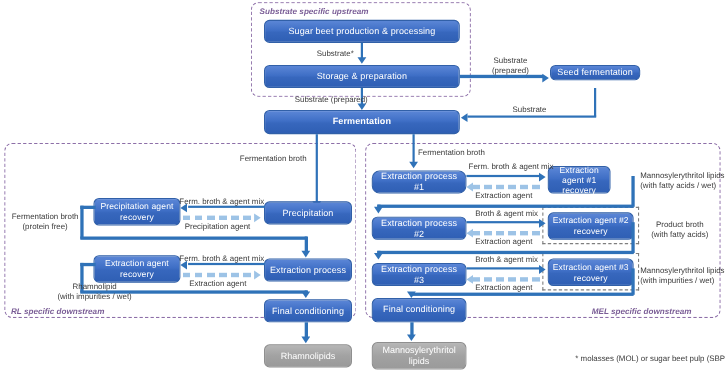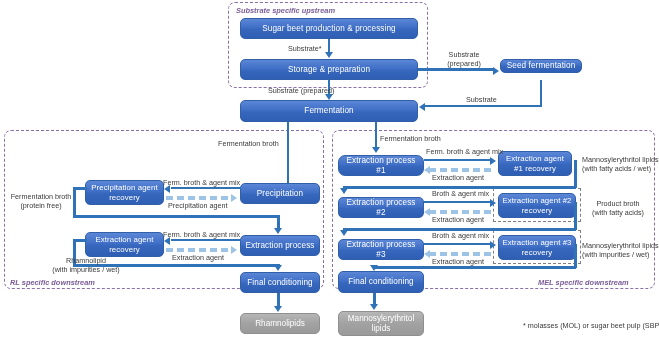"Fermentation" div.pbox { font-weight: none -> bold }
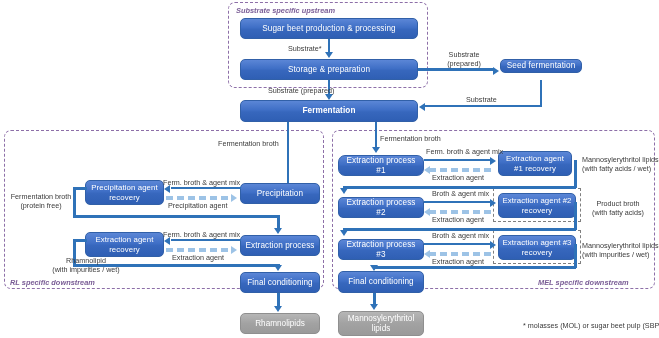"Extraction agent #1 recovery" div.pbox { width: 74px -> 57px }
